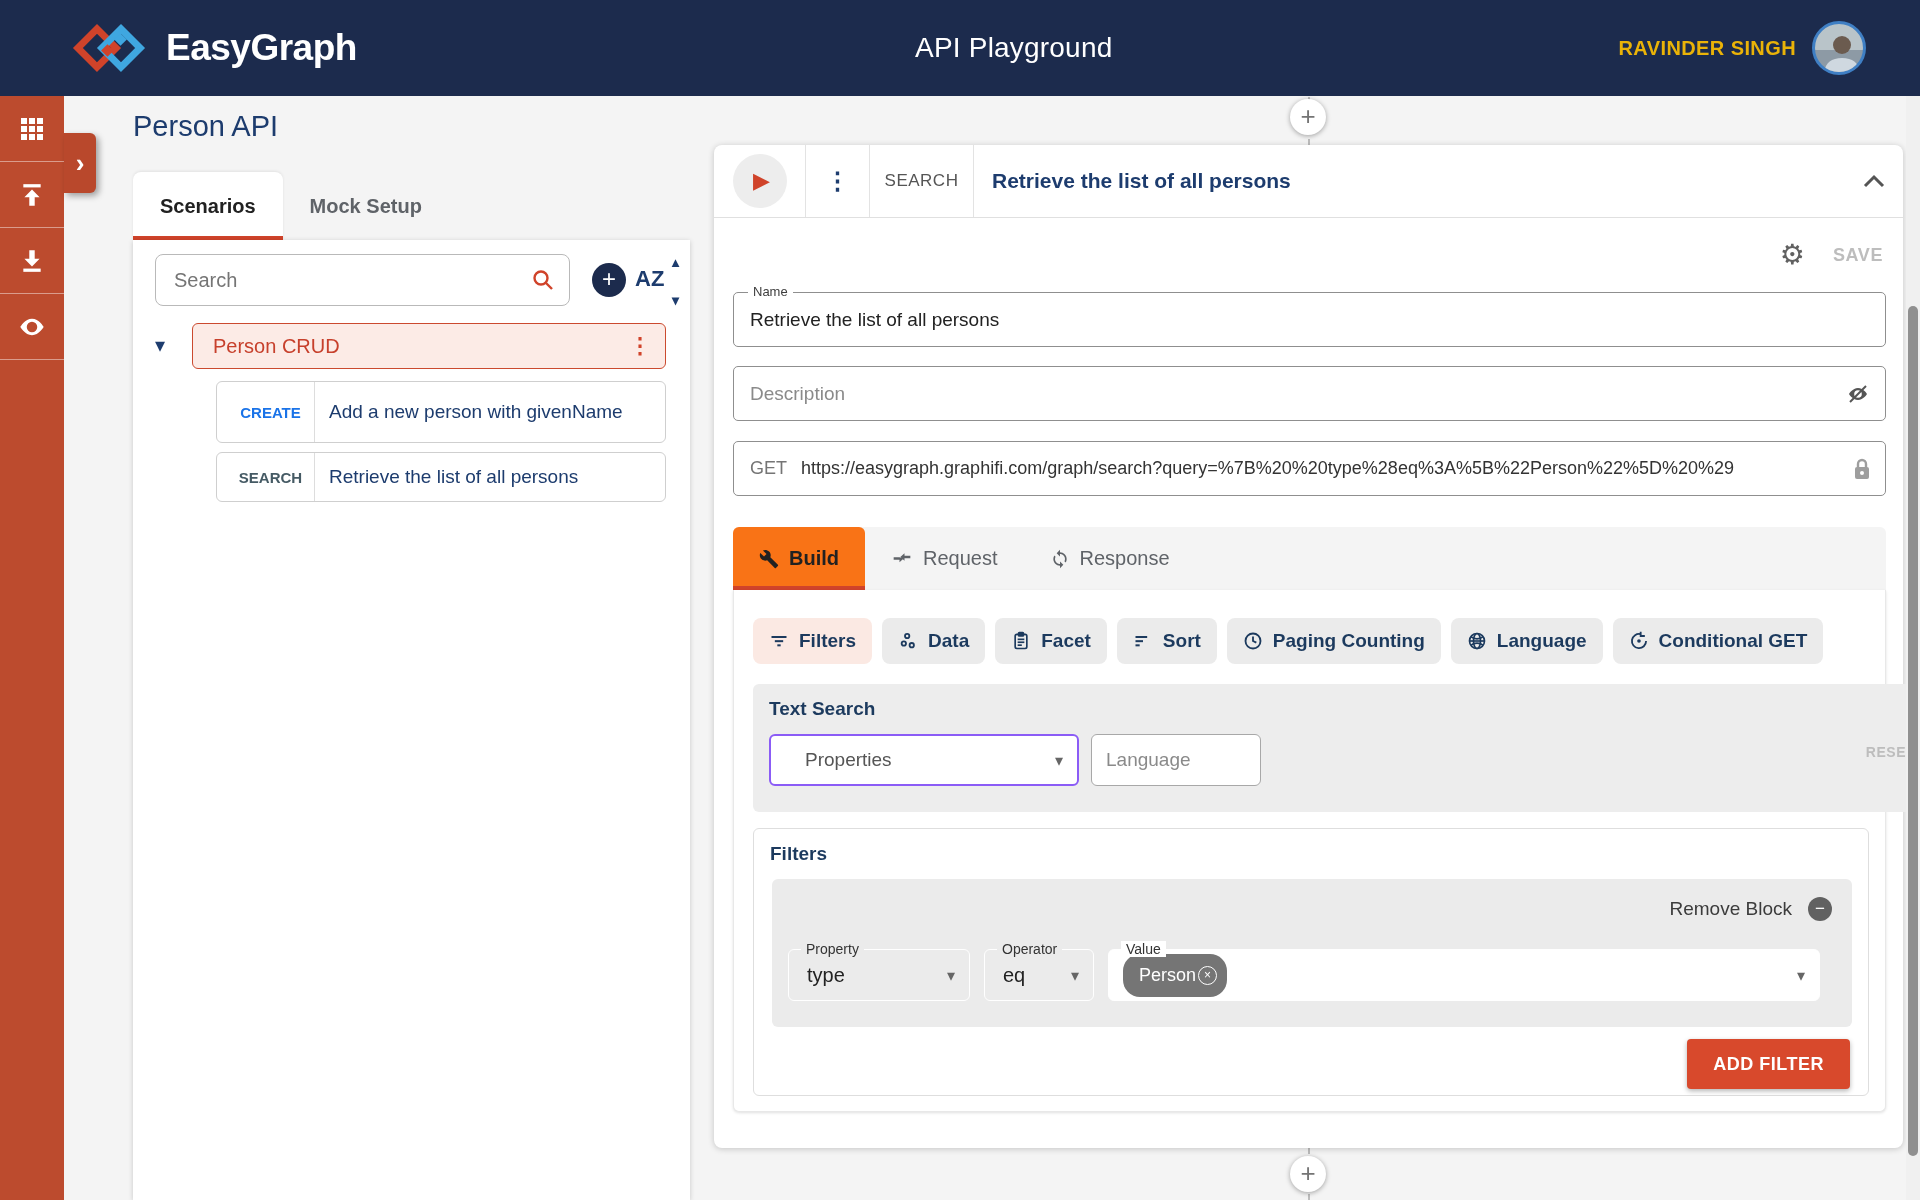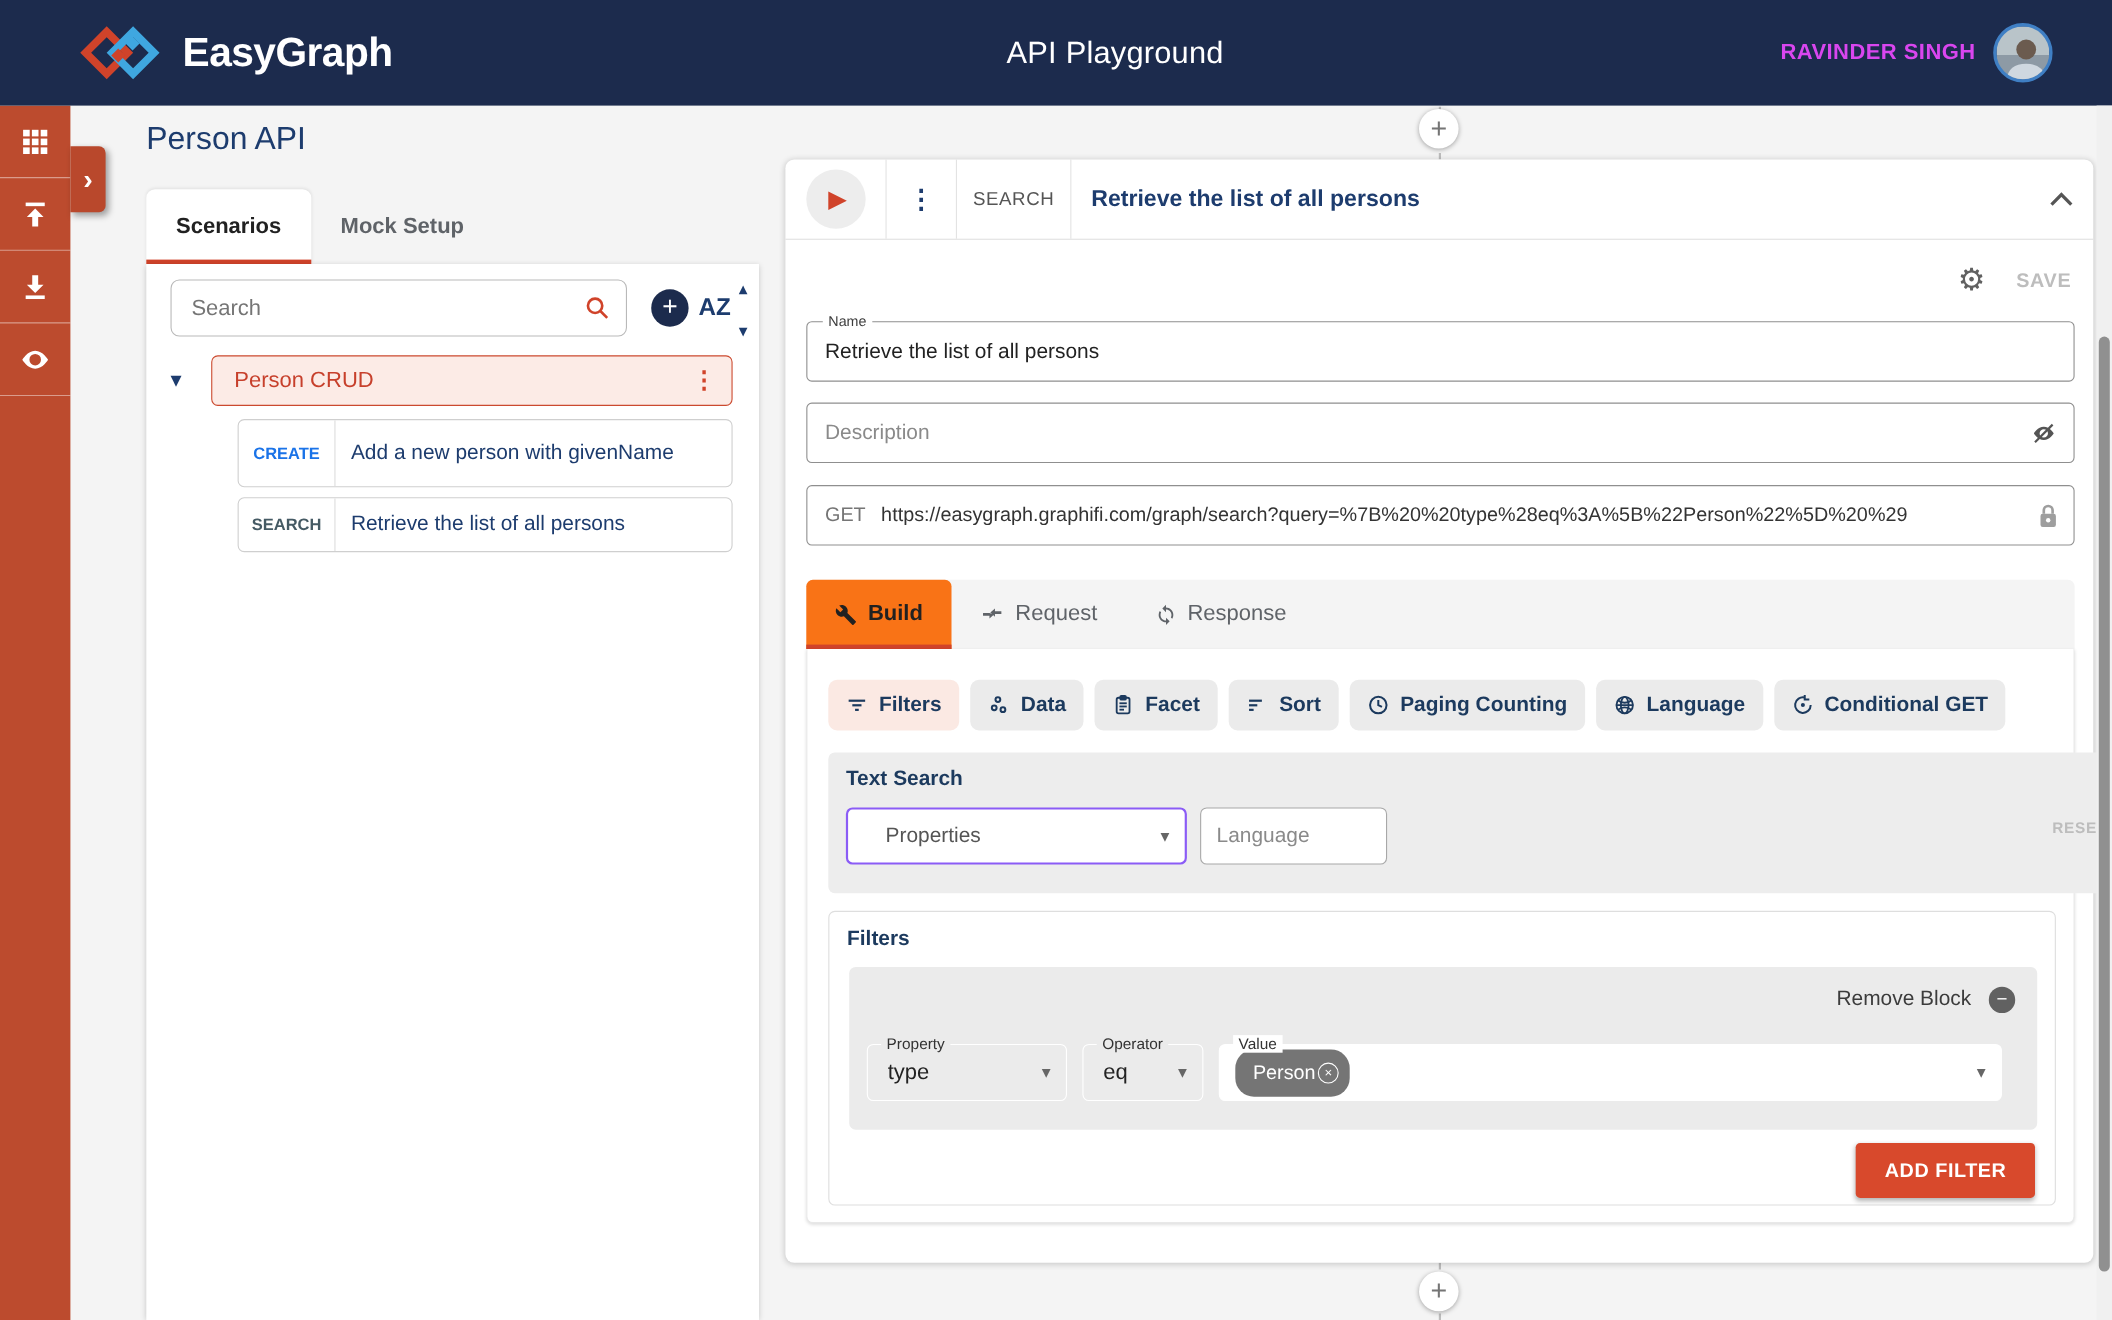"RAVINDER SINGH" .username { color: #d946ef -> #eab308 }
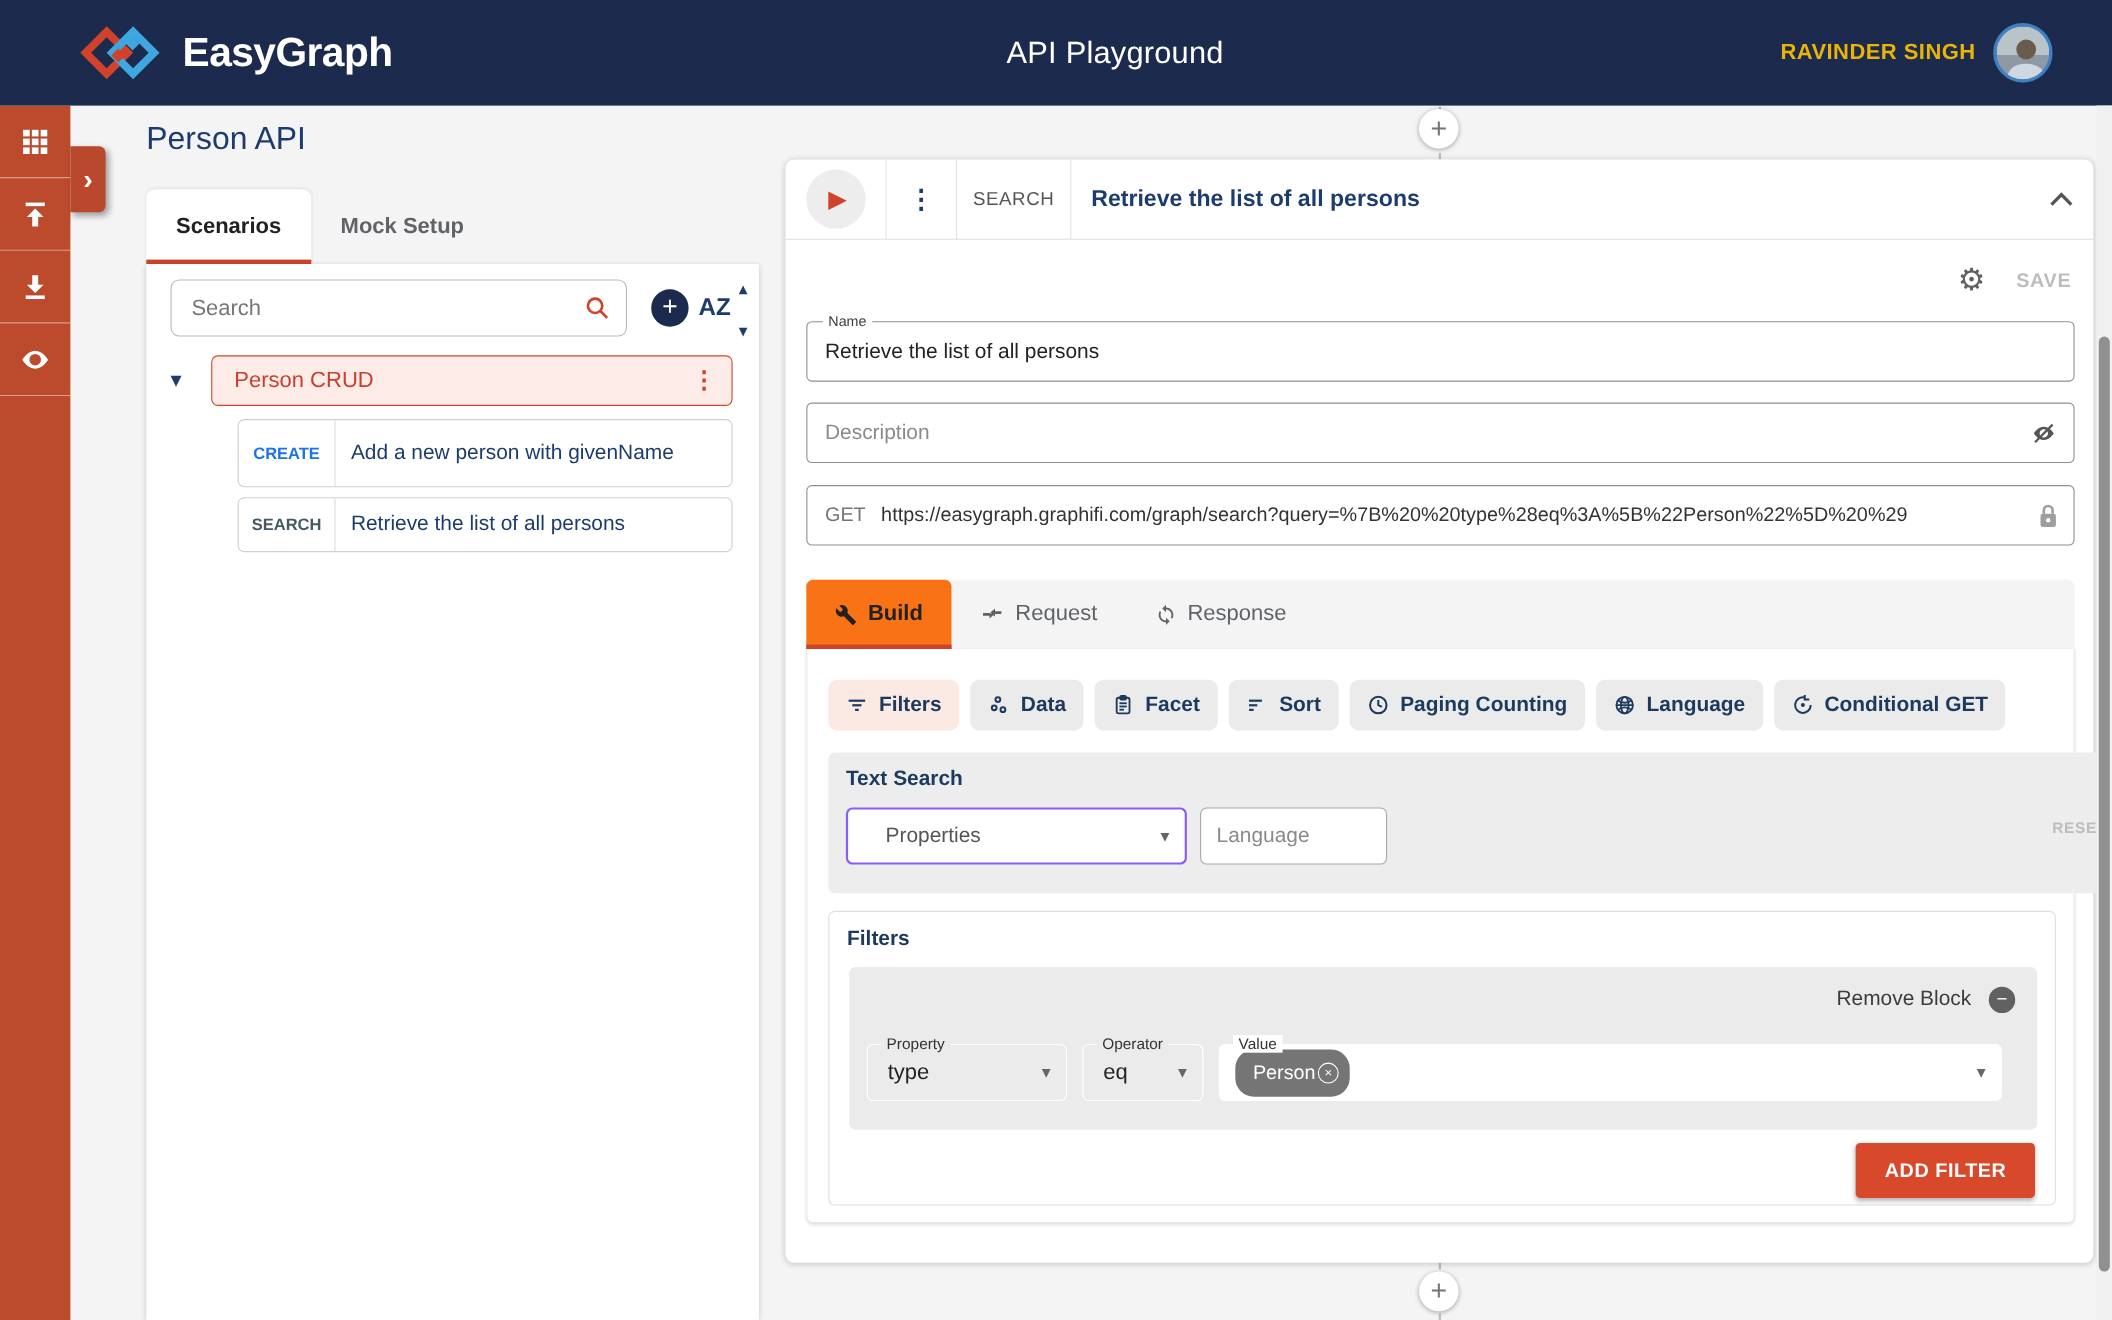"CREATE" .scenario-item { padding-left: none -> 10px }
